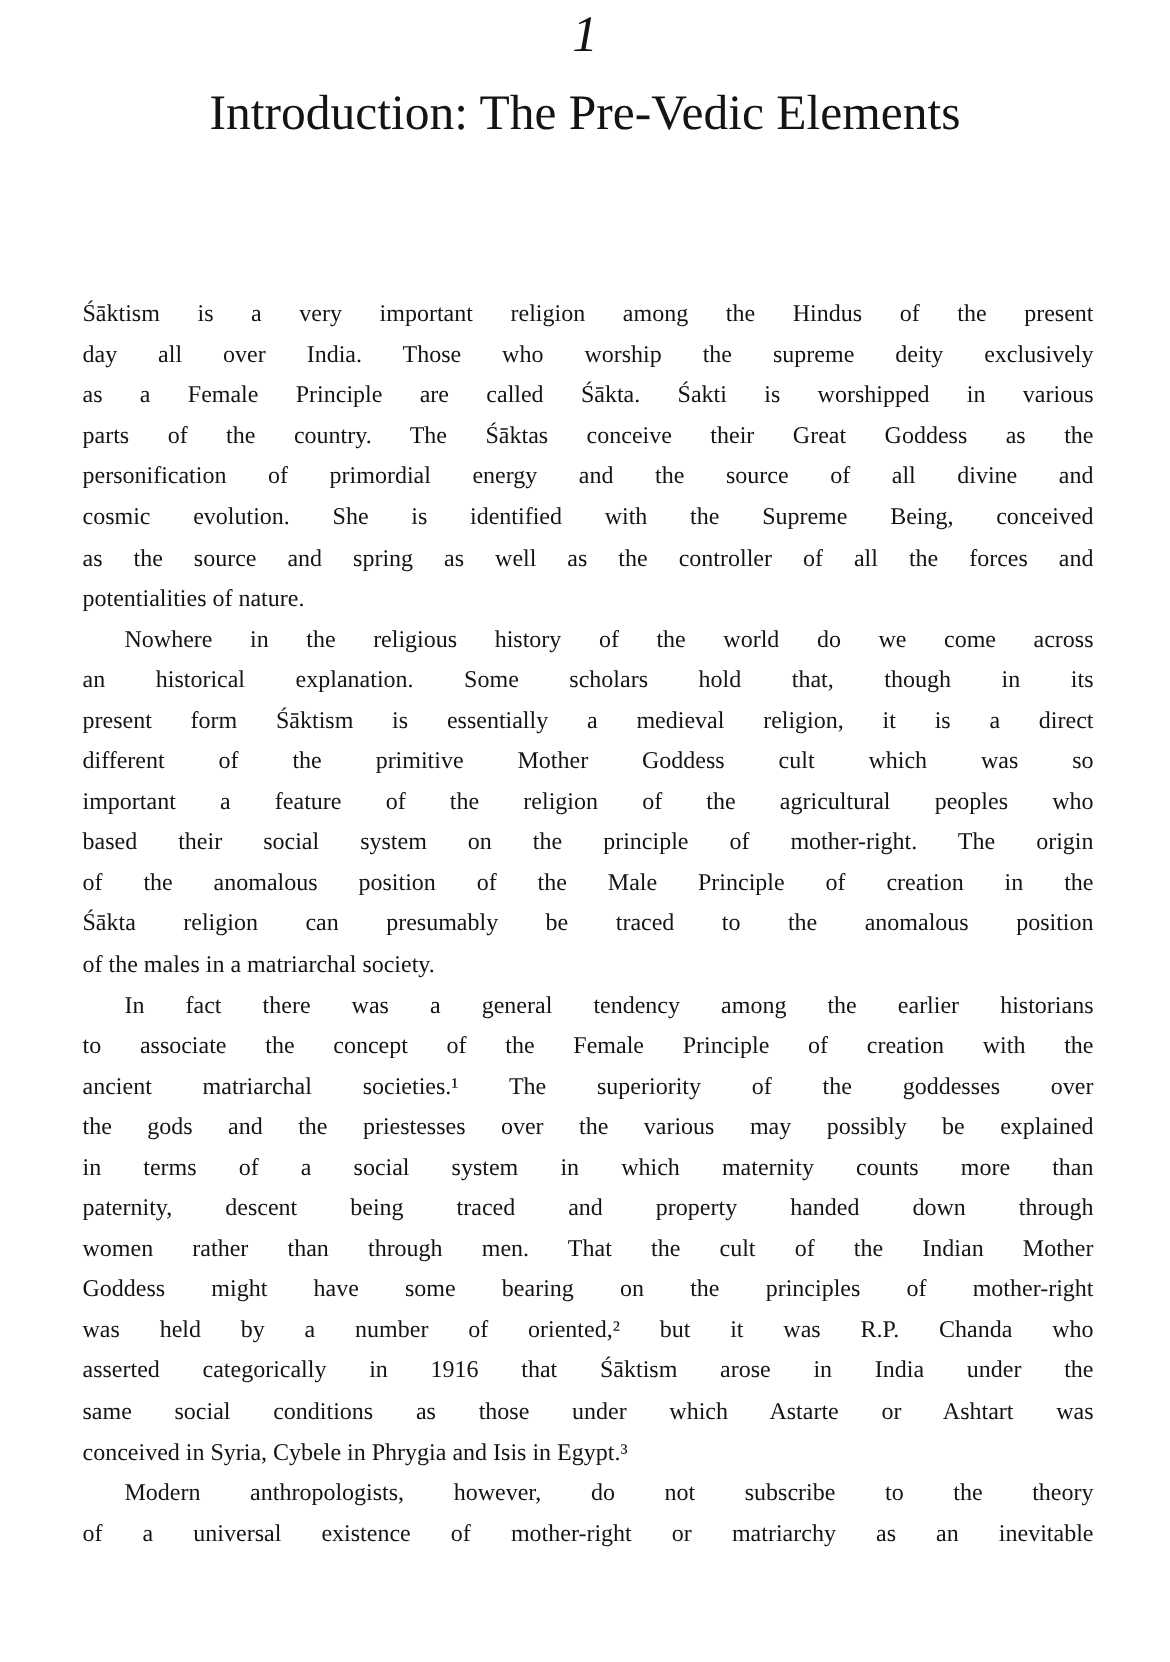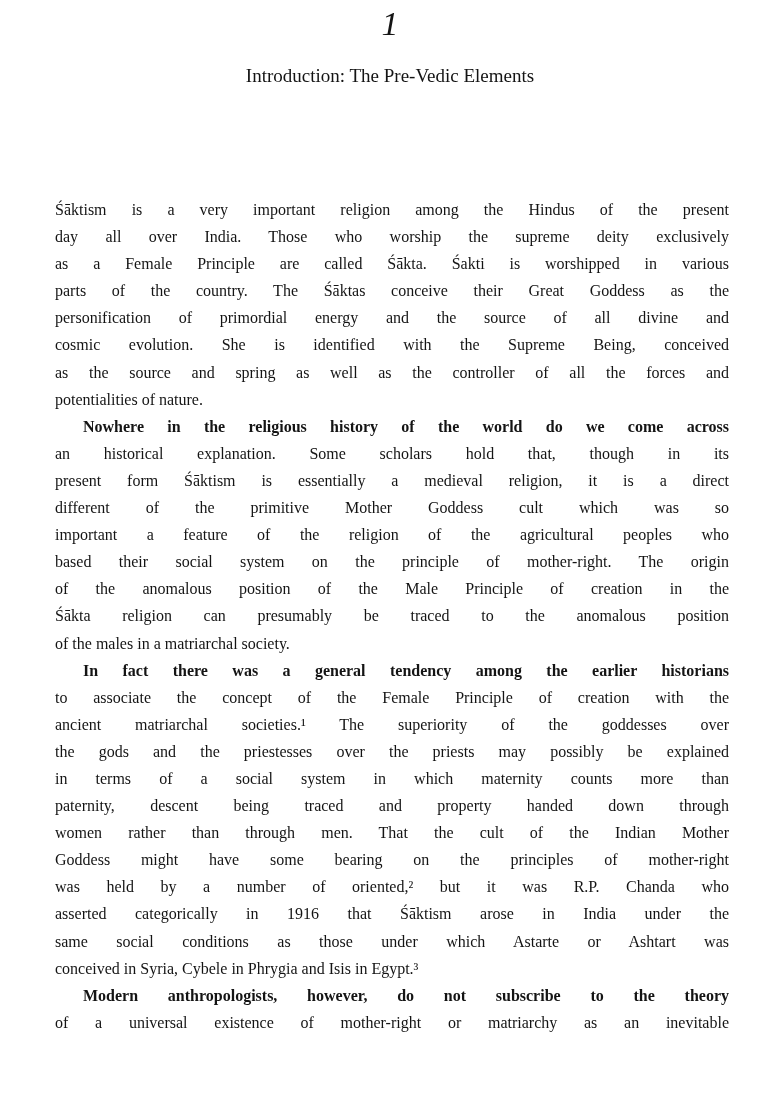"Introduction: The Pre-Vedic Elements" .chapter-title { font-size: 19px -> 33px }
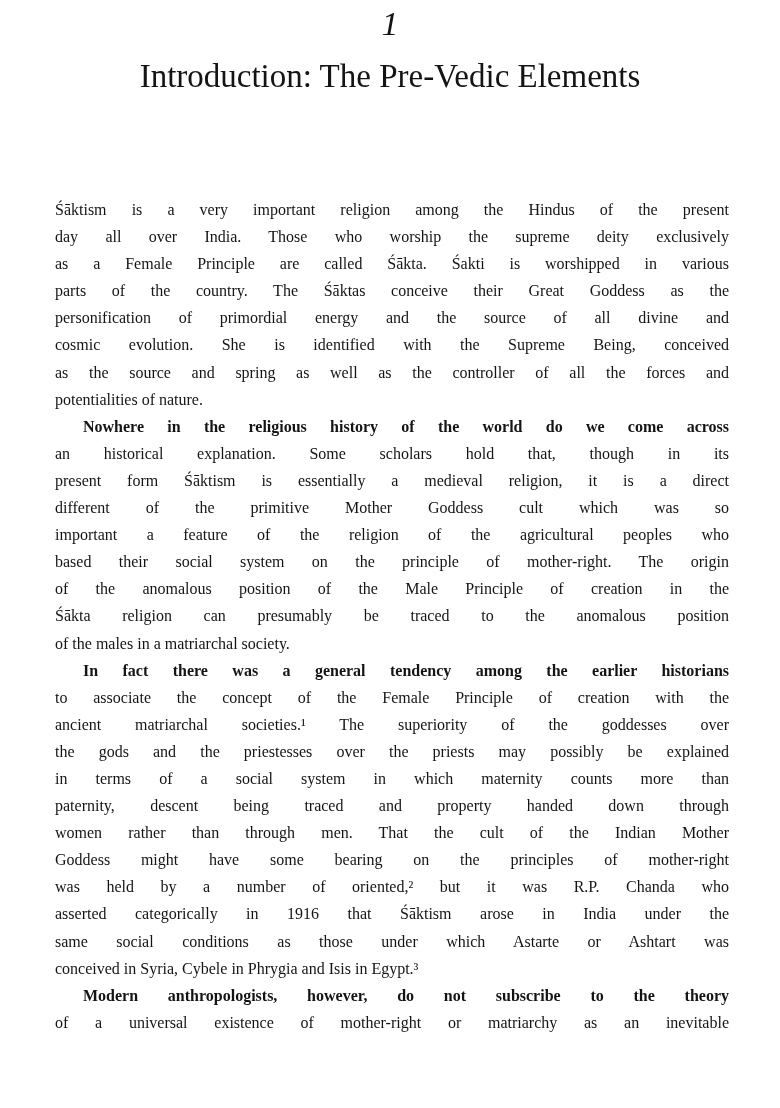"Nowhere in the religious history" .line.indent { font-weight: bold -> none }
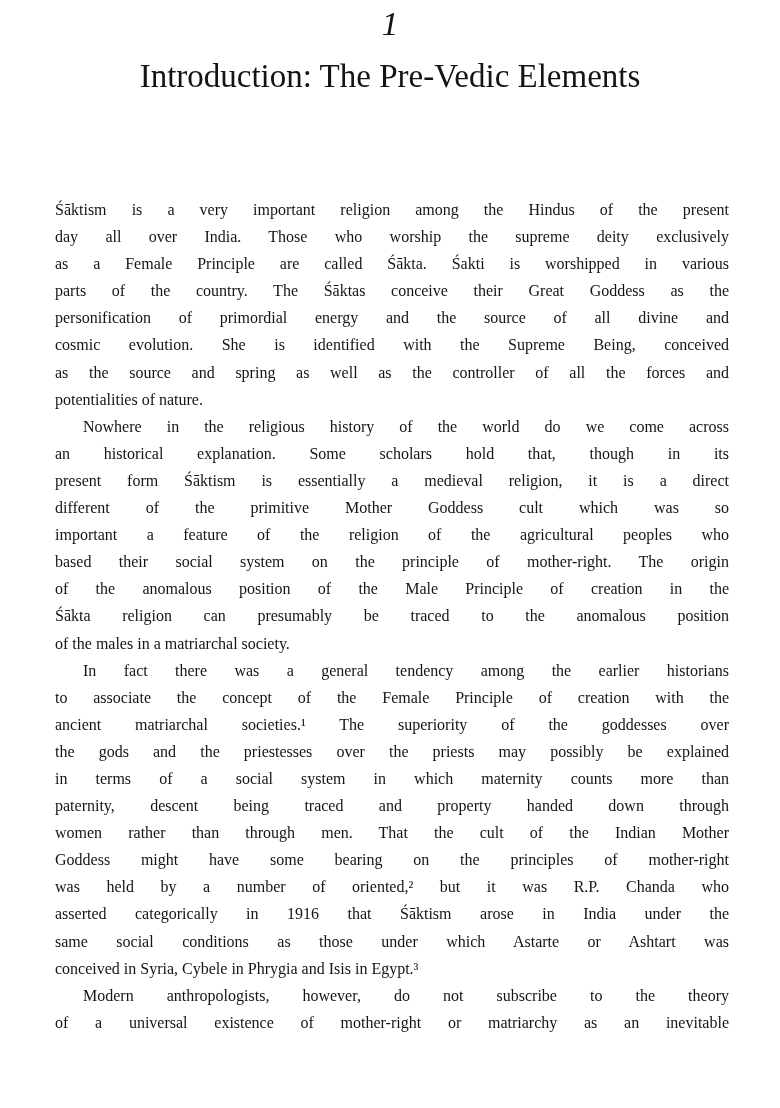"the gods and the priestesses" span.line { text: priests -> various }
